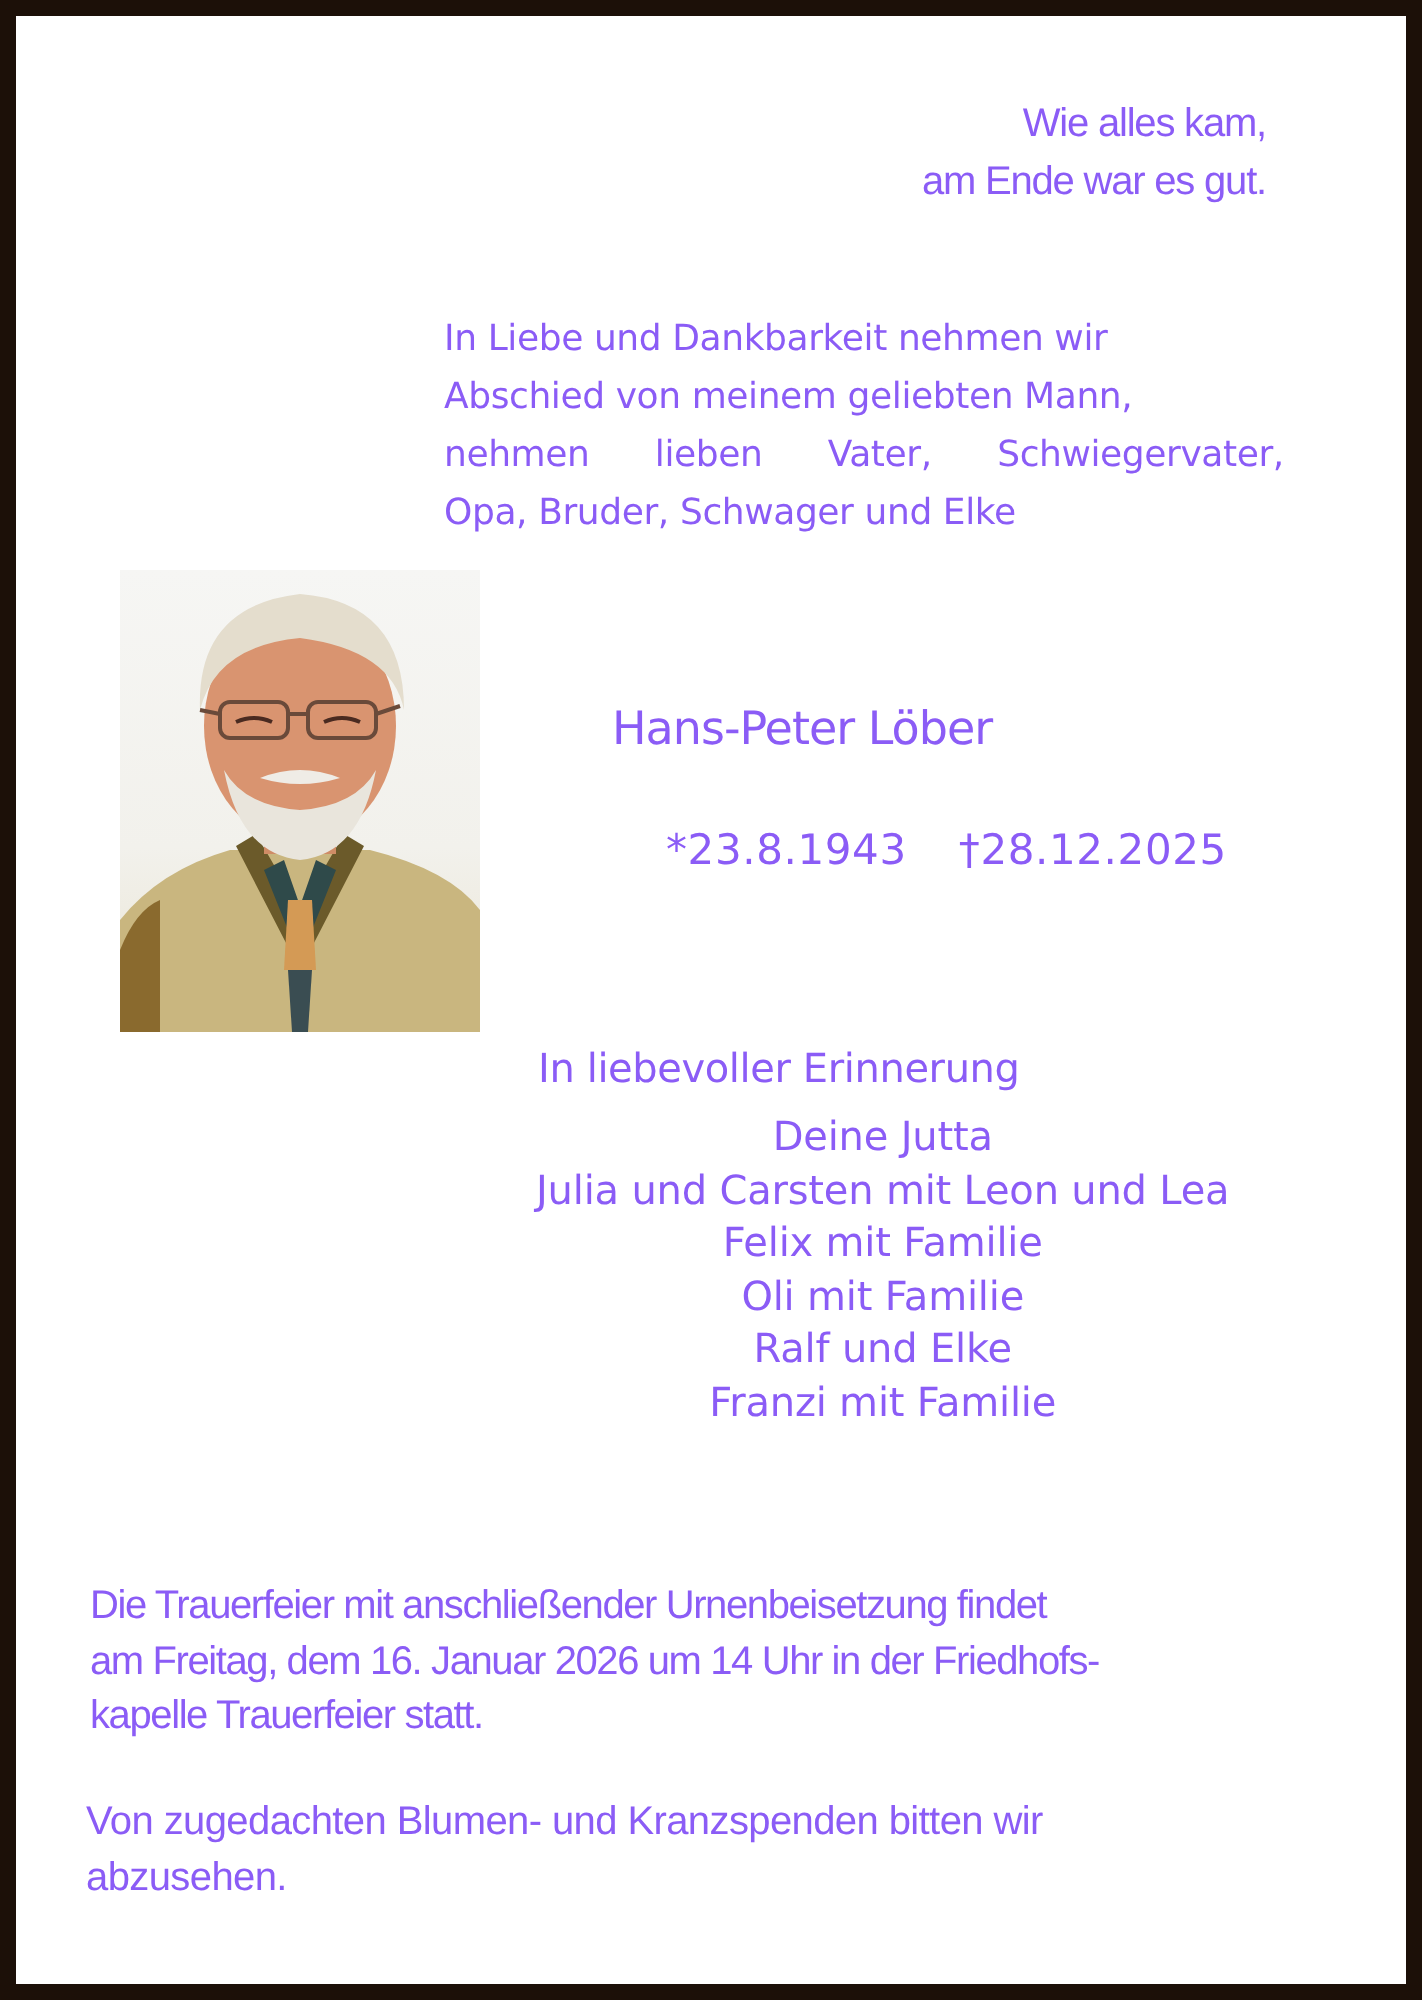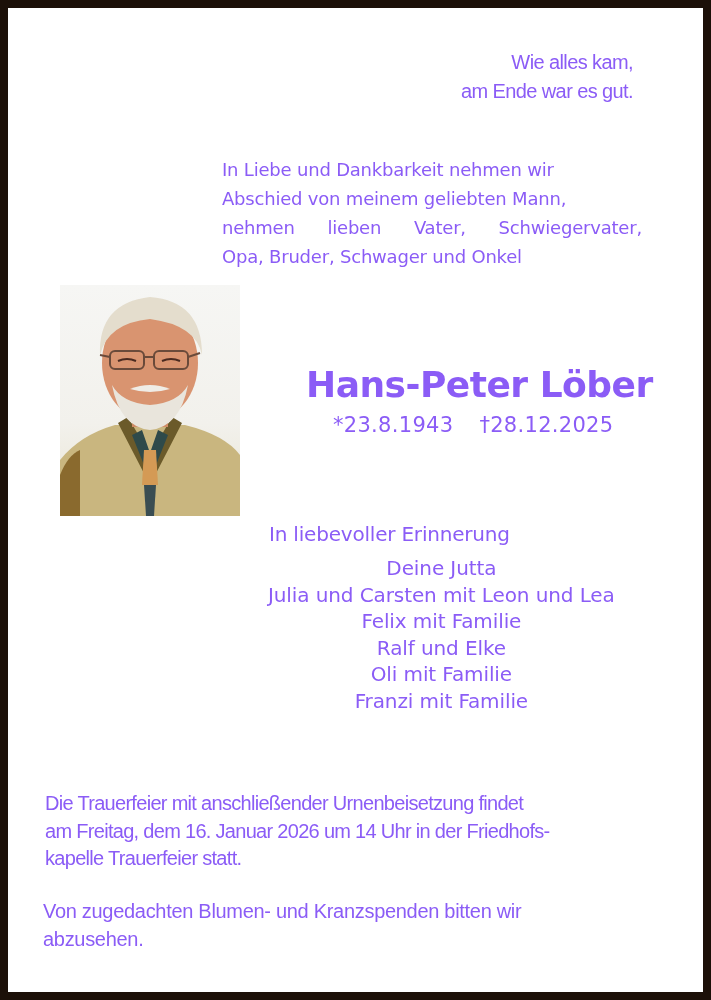"Opa, Bruder, Schwager und Onkel" span.line { text: Onkel -> Elke }
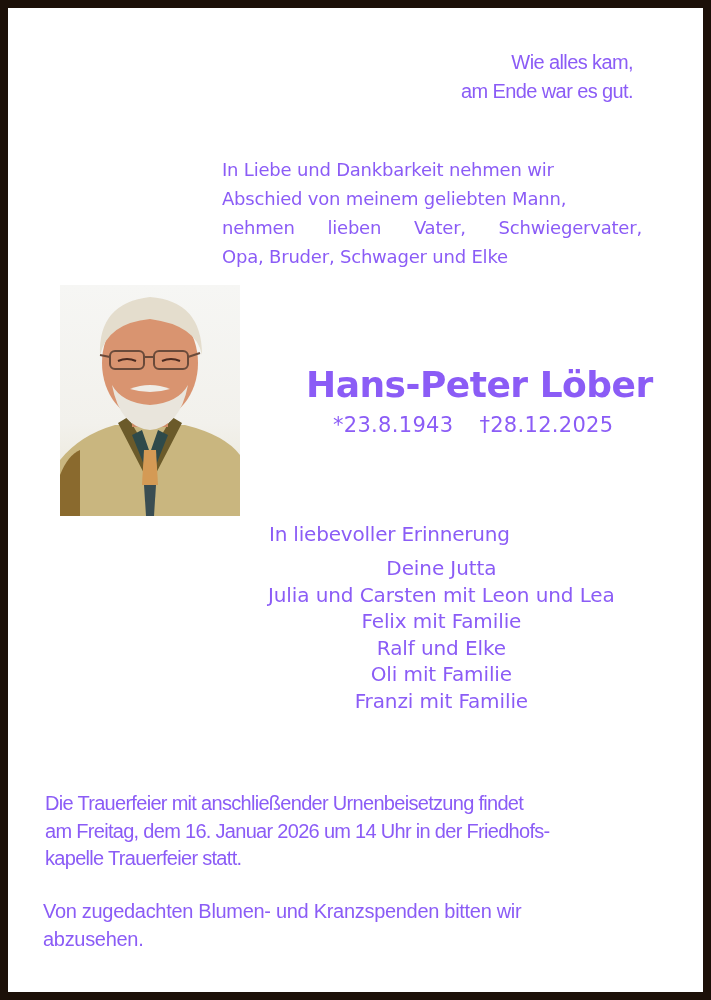"Hans-Peter Löber" .name { font-size: 36px -> 23px; font-weight: bold -> normal; top: 364px -> 352px }
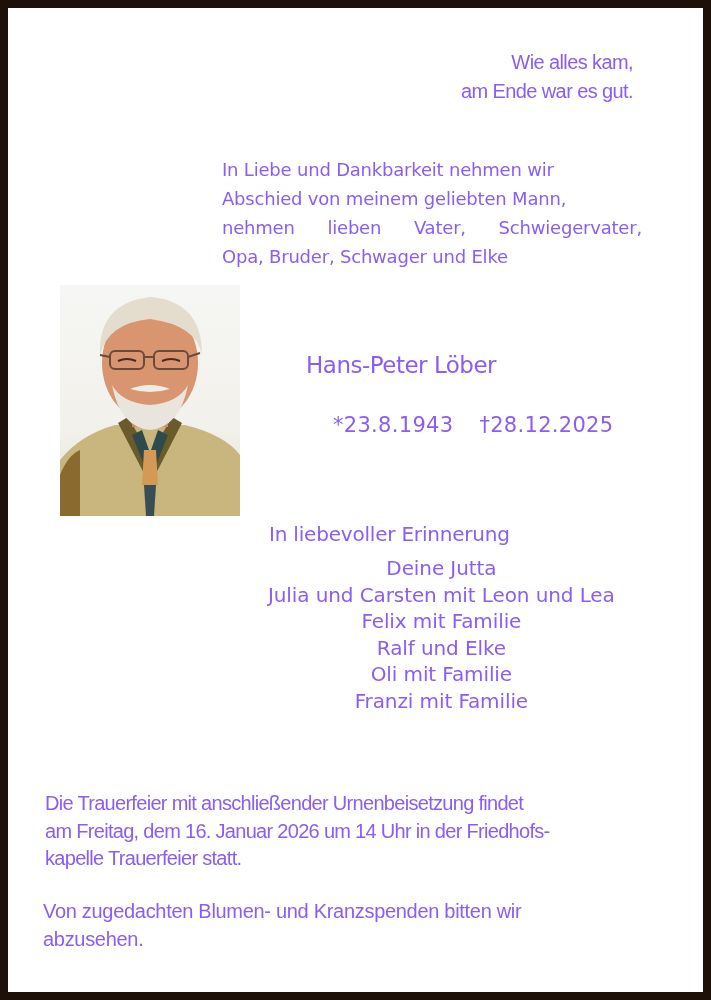"Ralf und Elke" div { order: before "Oli mit Familie" -> after "Oli mit Familie" }
